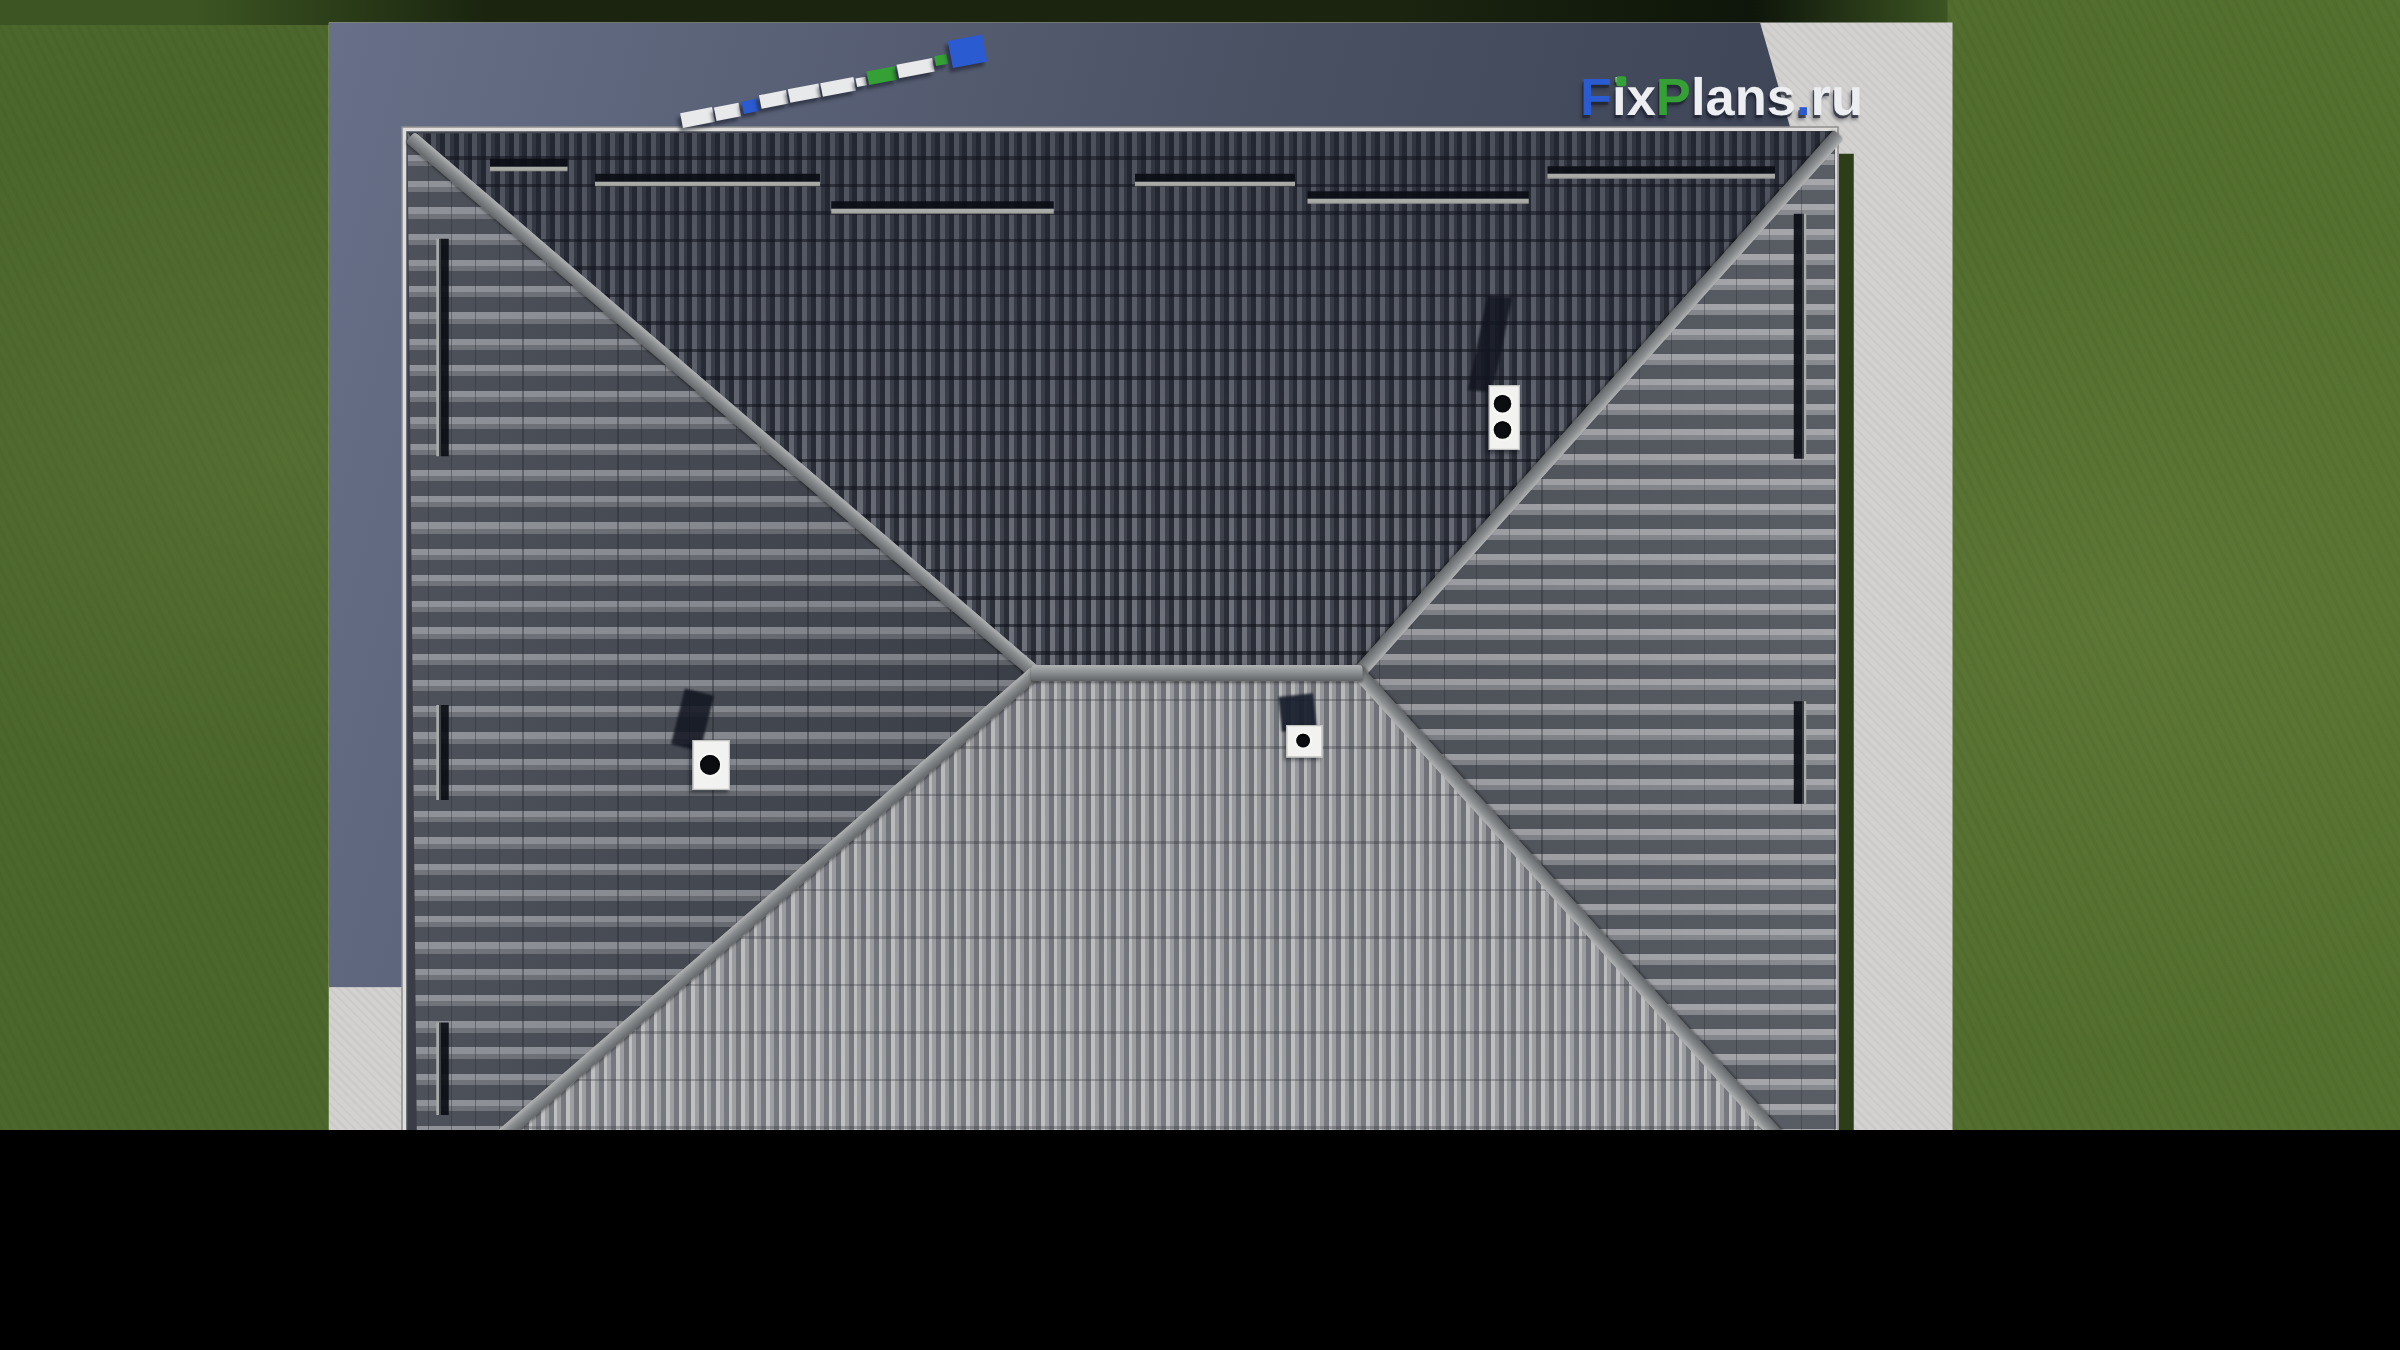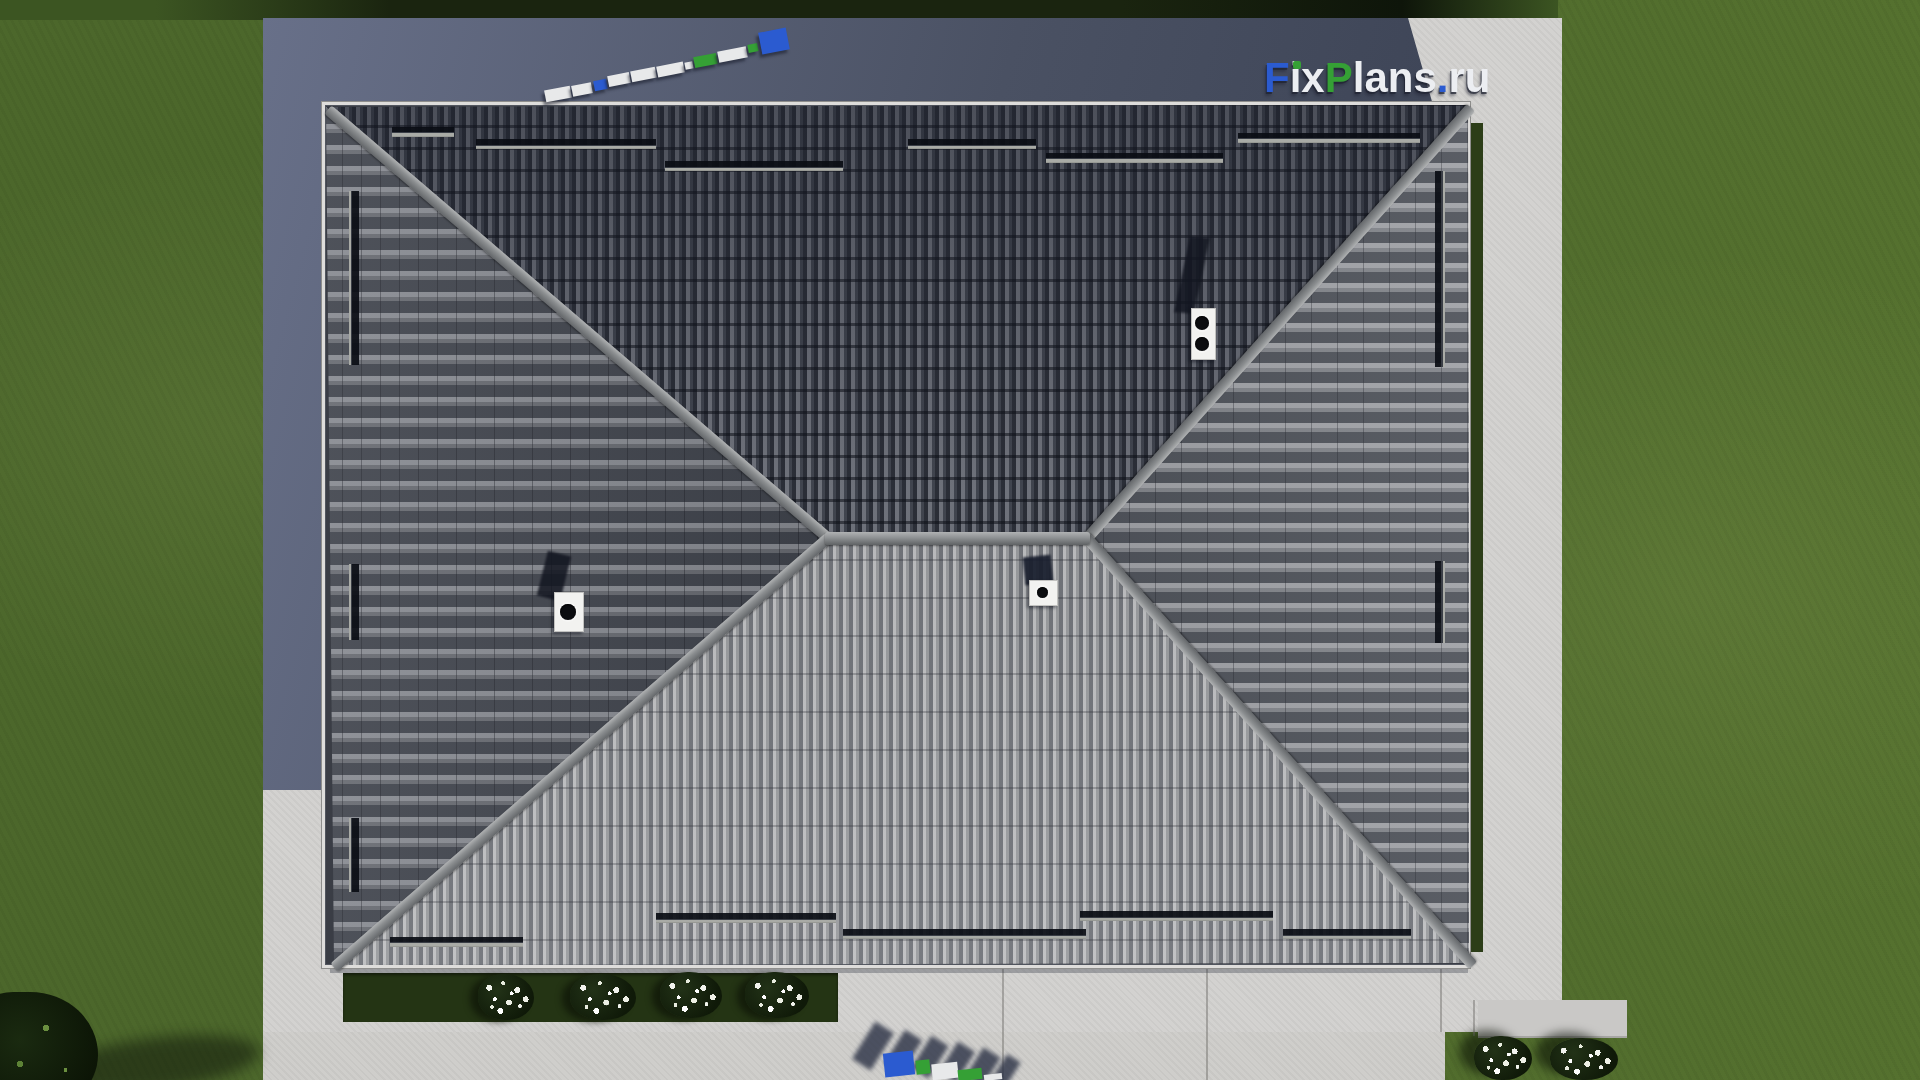"FixPlans.ru" .scene { height: 1080px -> 904px }
